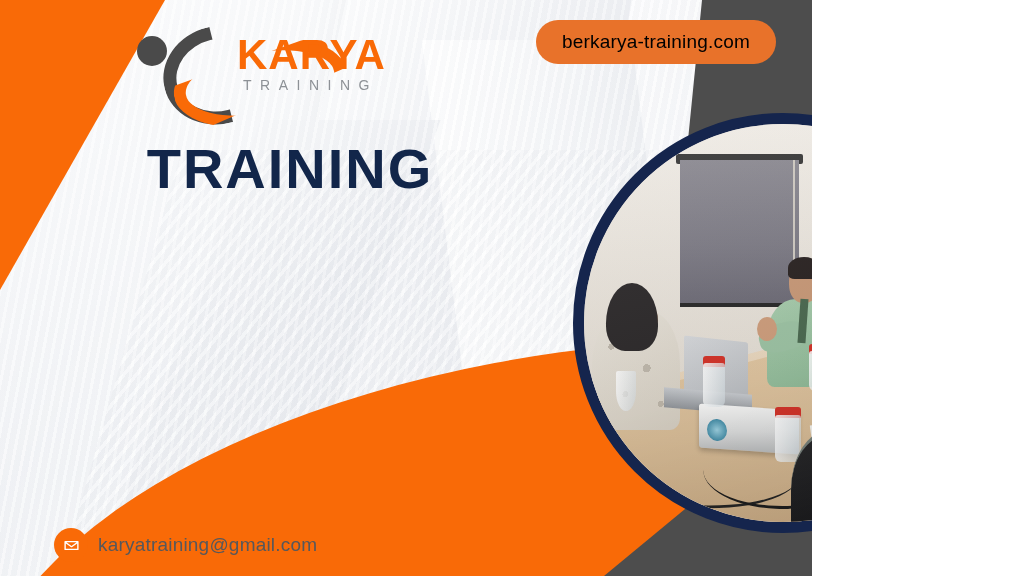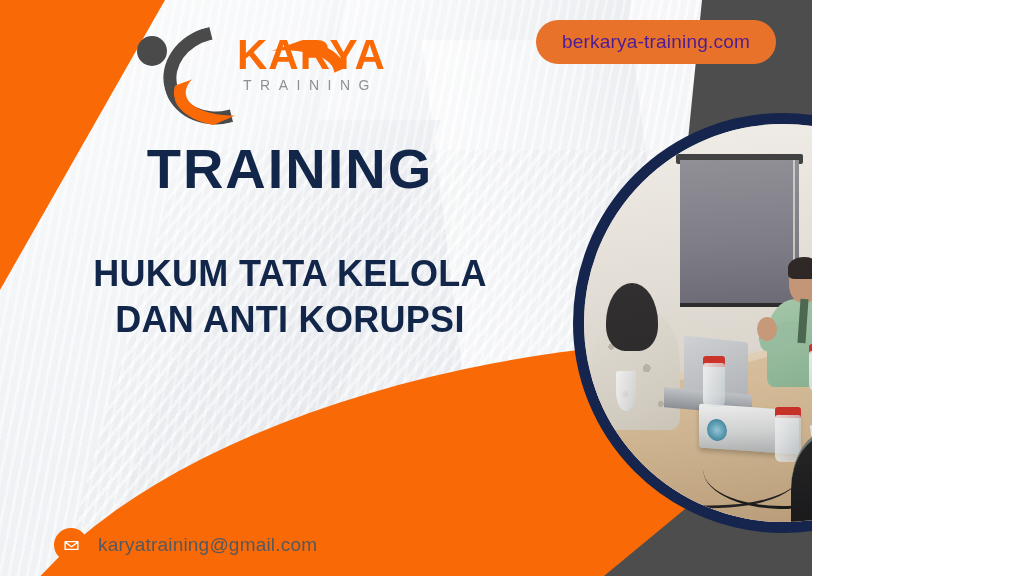"berkarya-training.com" .url-pill { color: #4c1d95 -> #000000 }
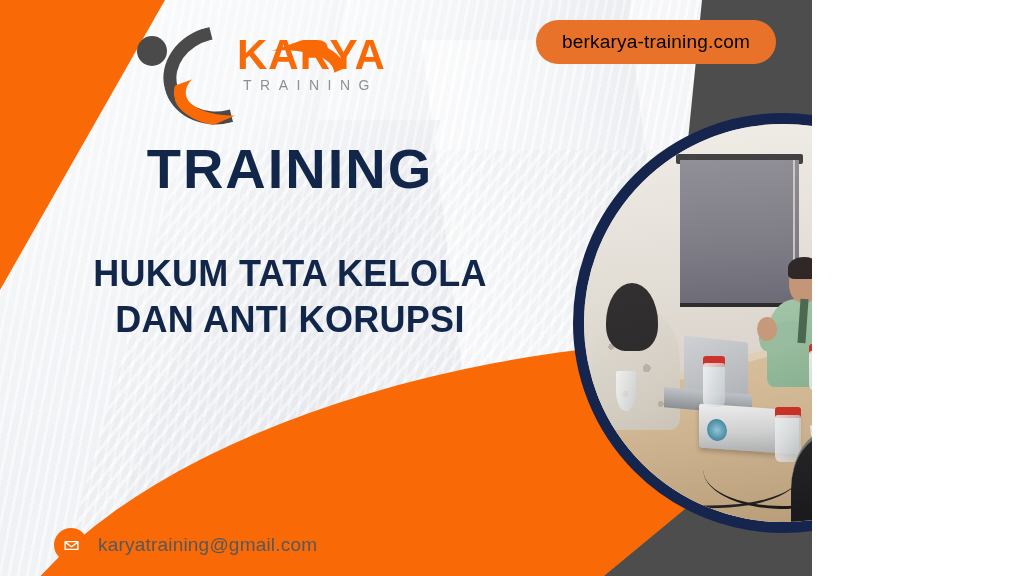"HUKUM TATA KELOLA" div.h-sub { html: <div> <div>HUKUM TATA KELOLA</div> <div>DAN ANTI KORUPSI</div> </div> -> none }
